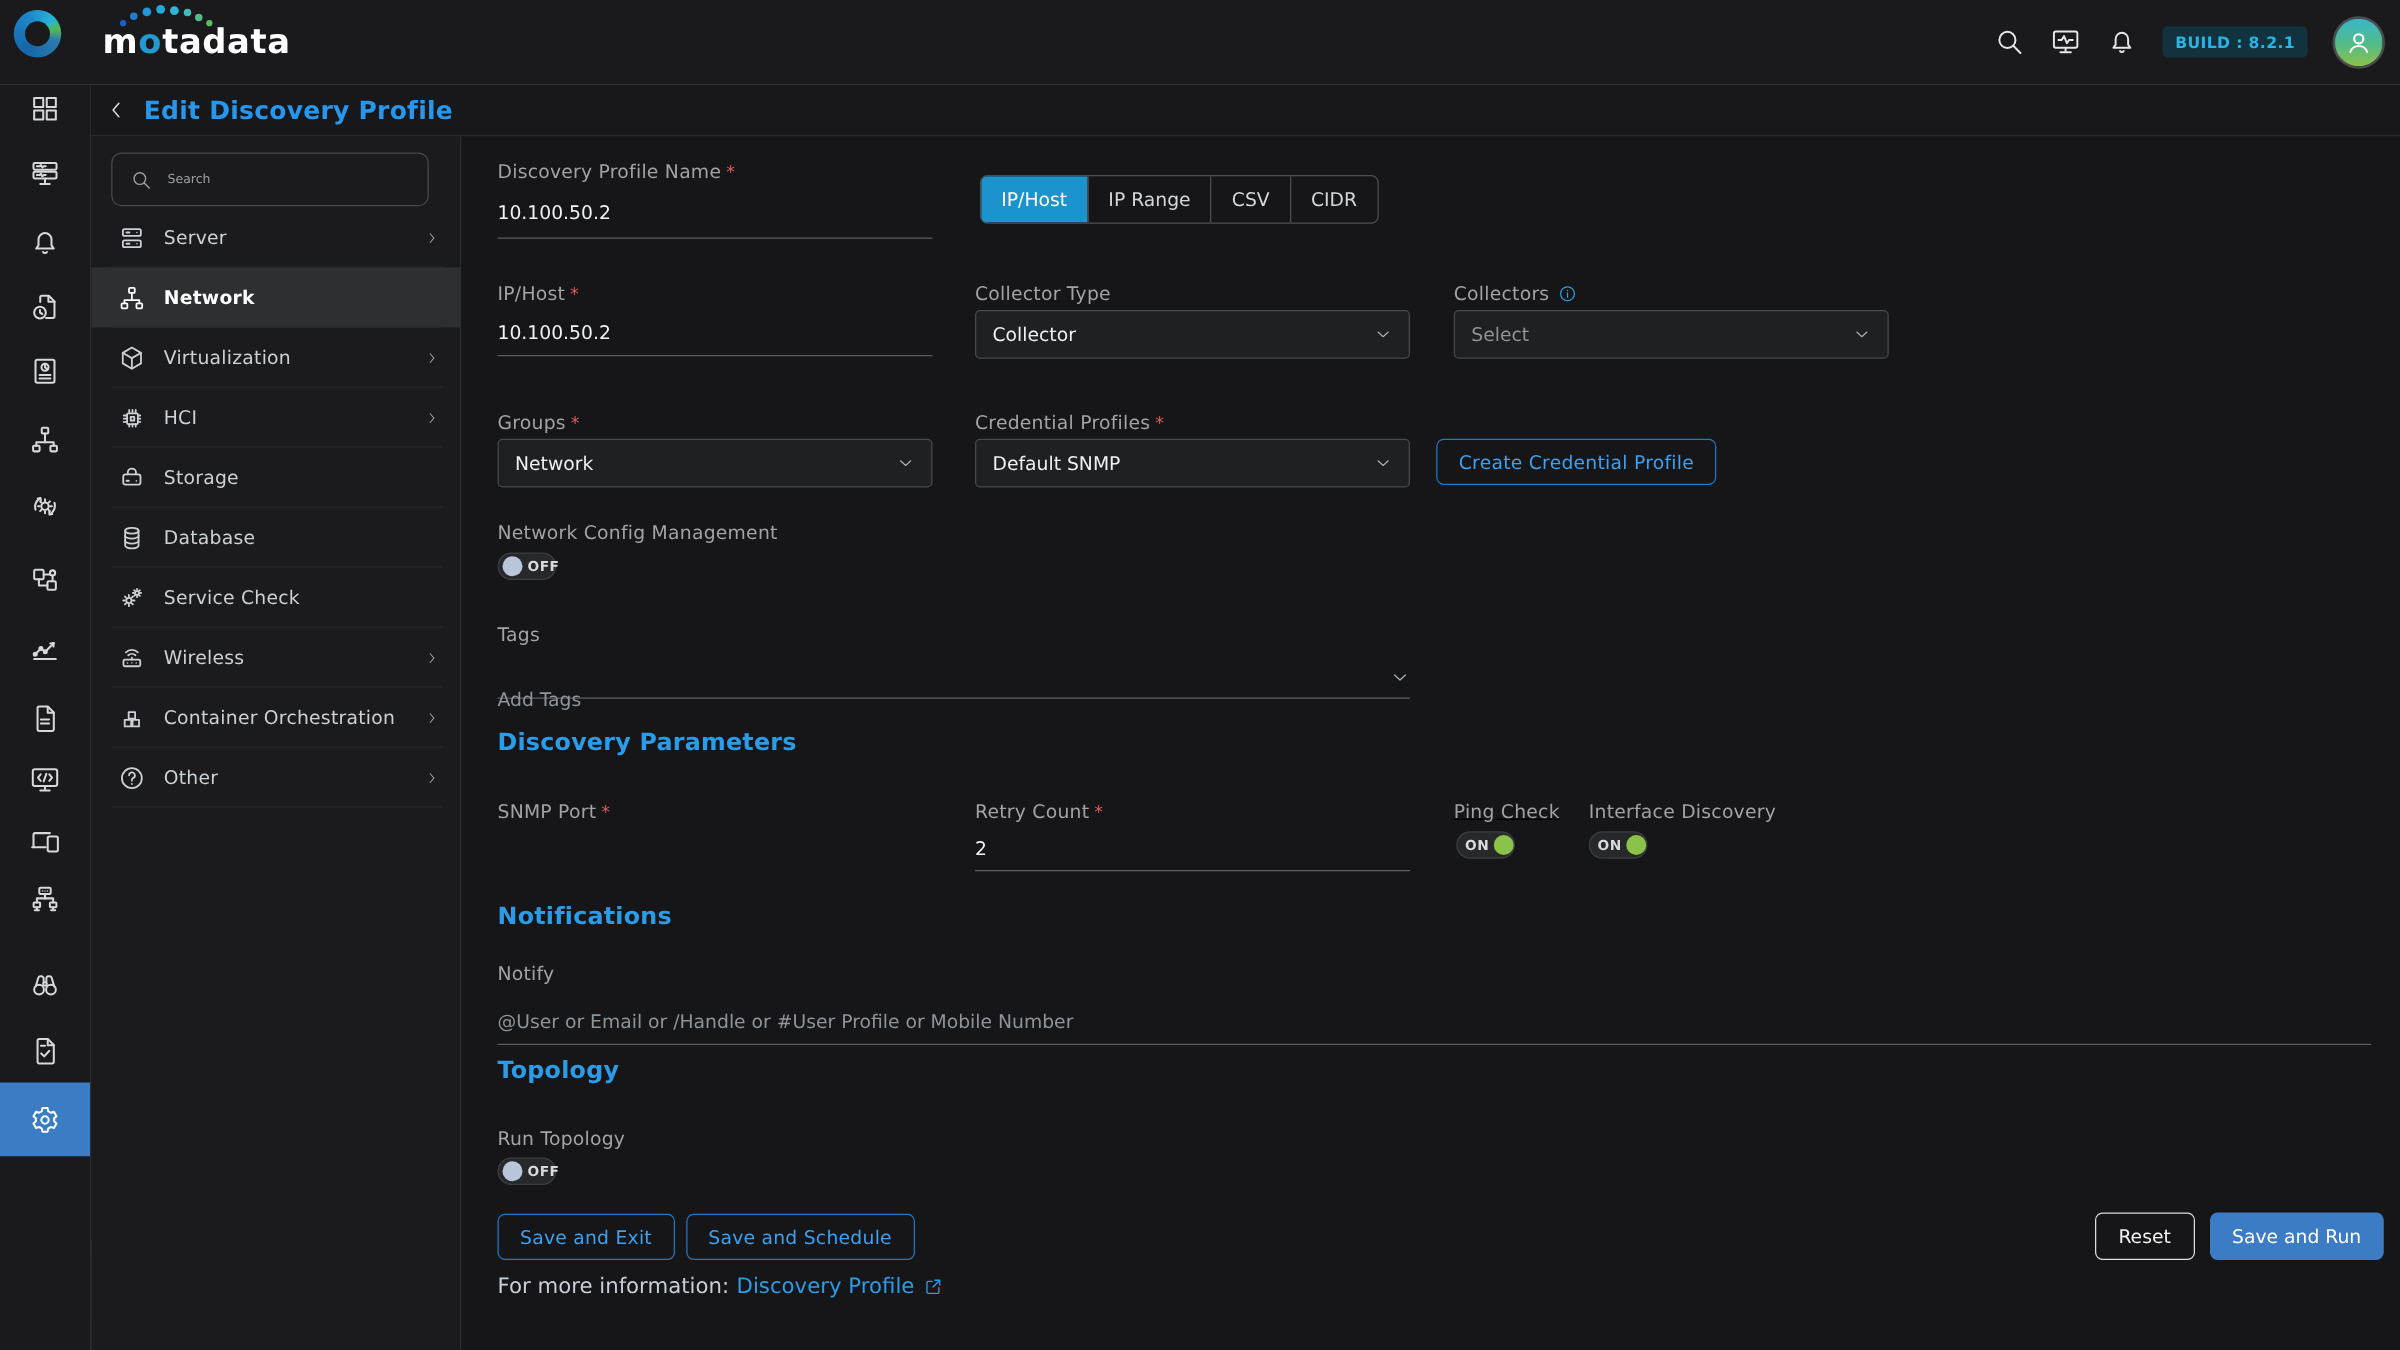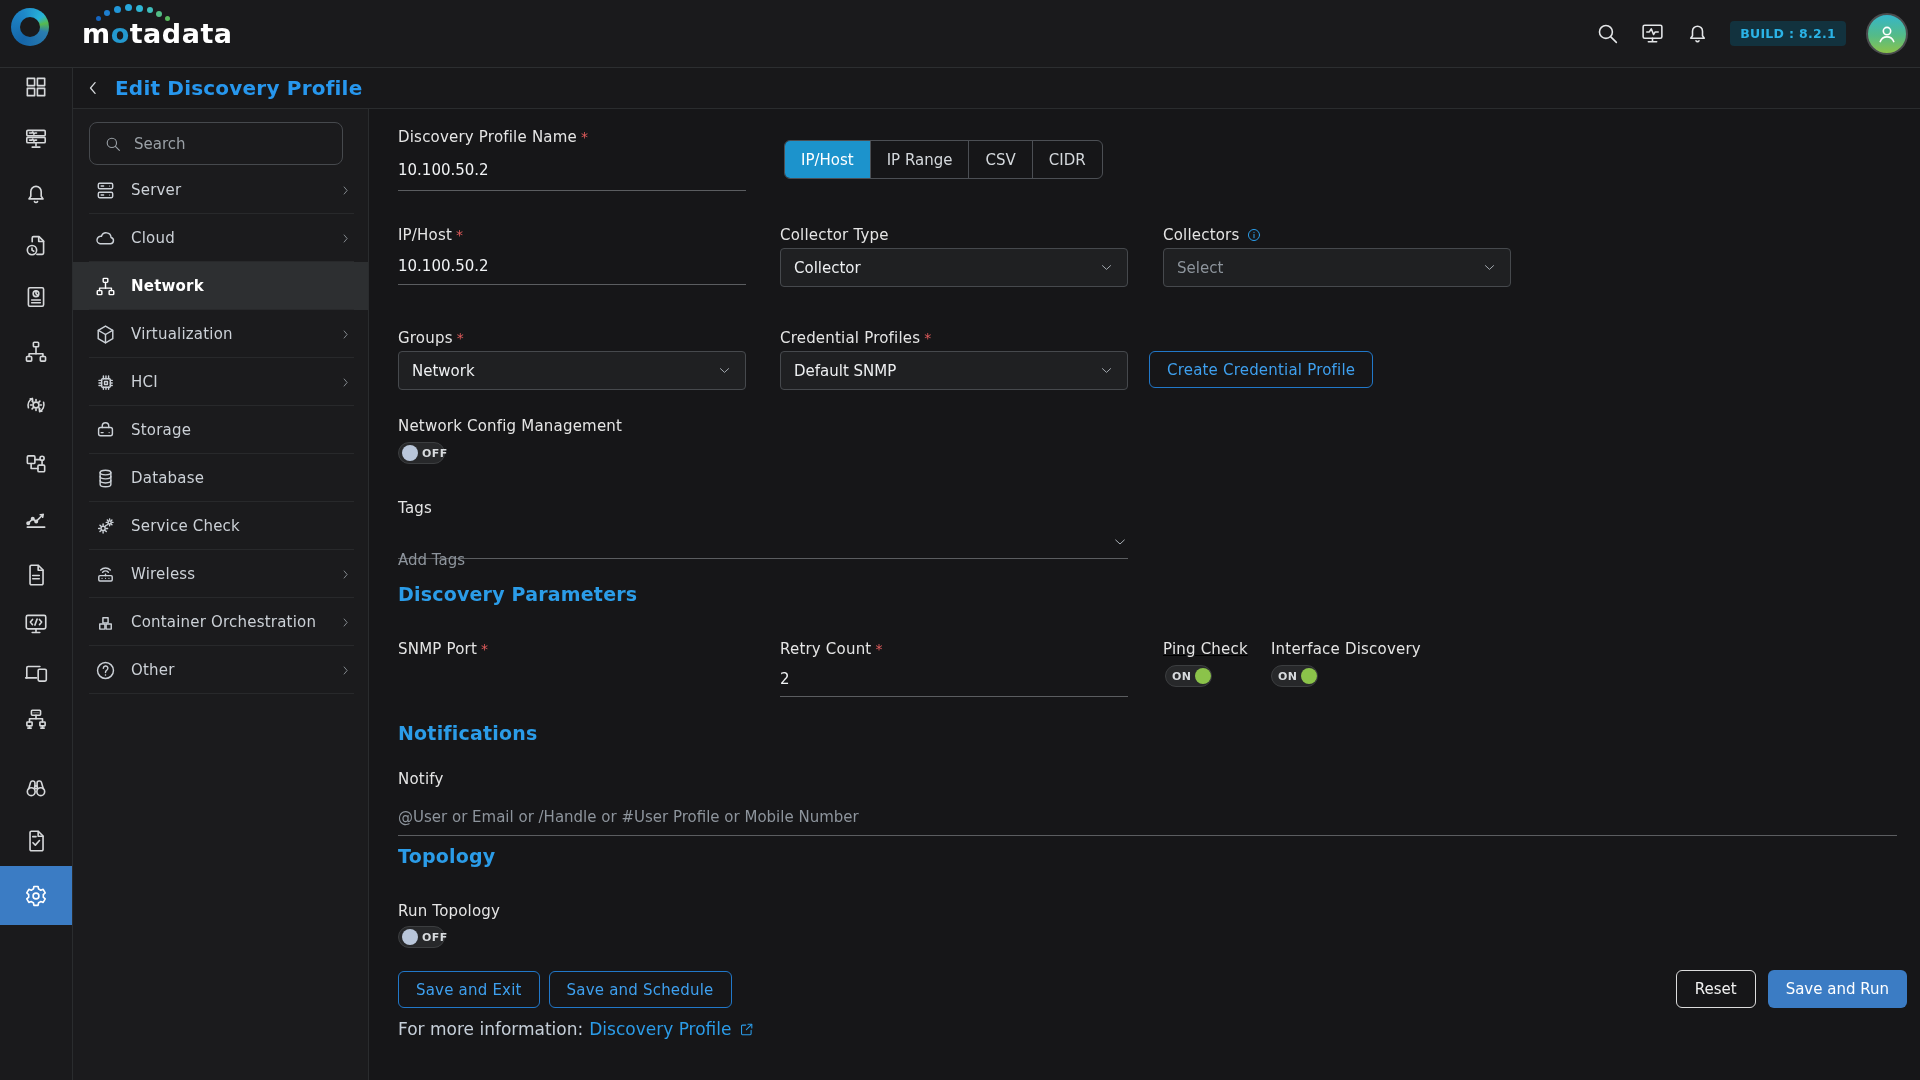"Search" .side-search input { font-size: 15px -> 10px }
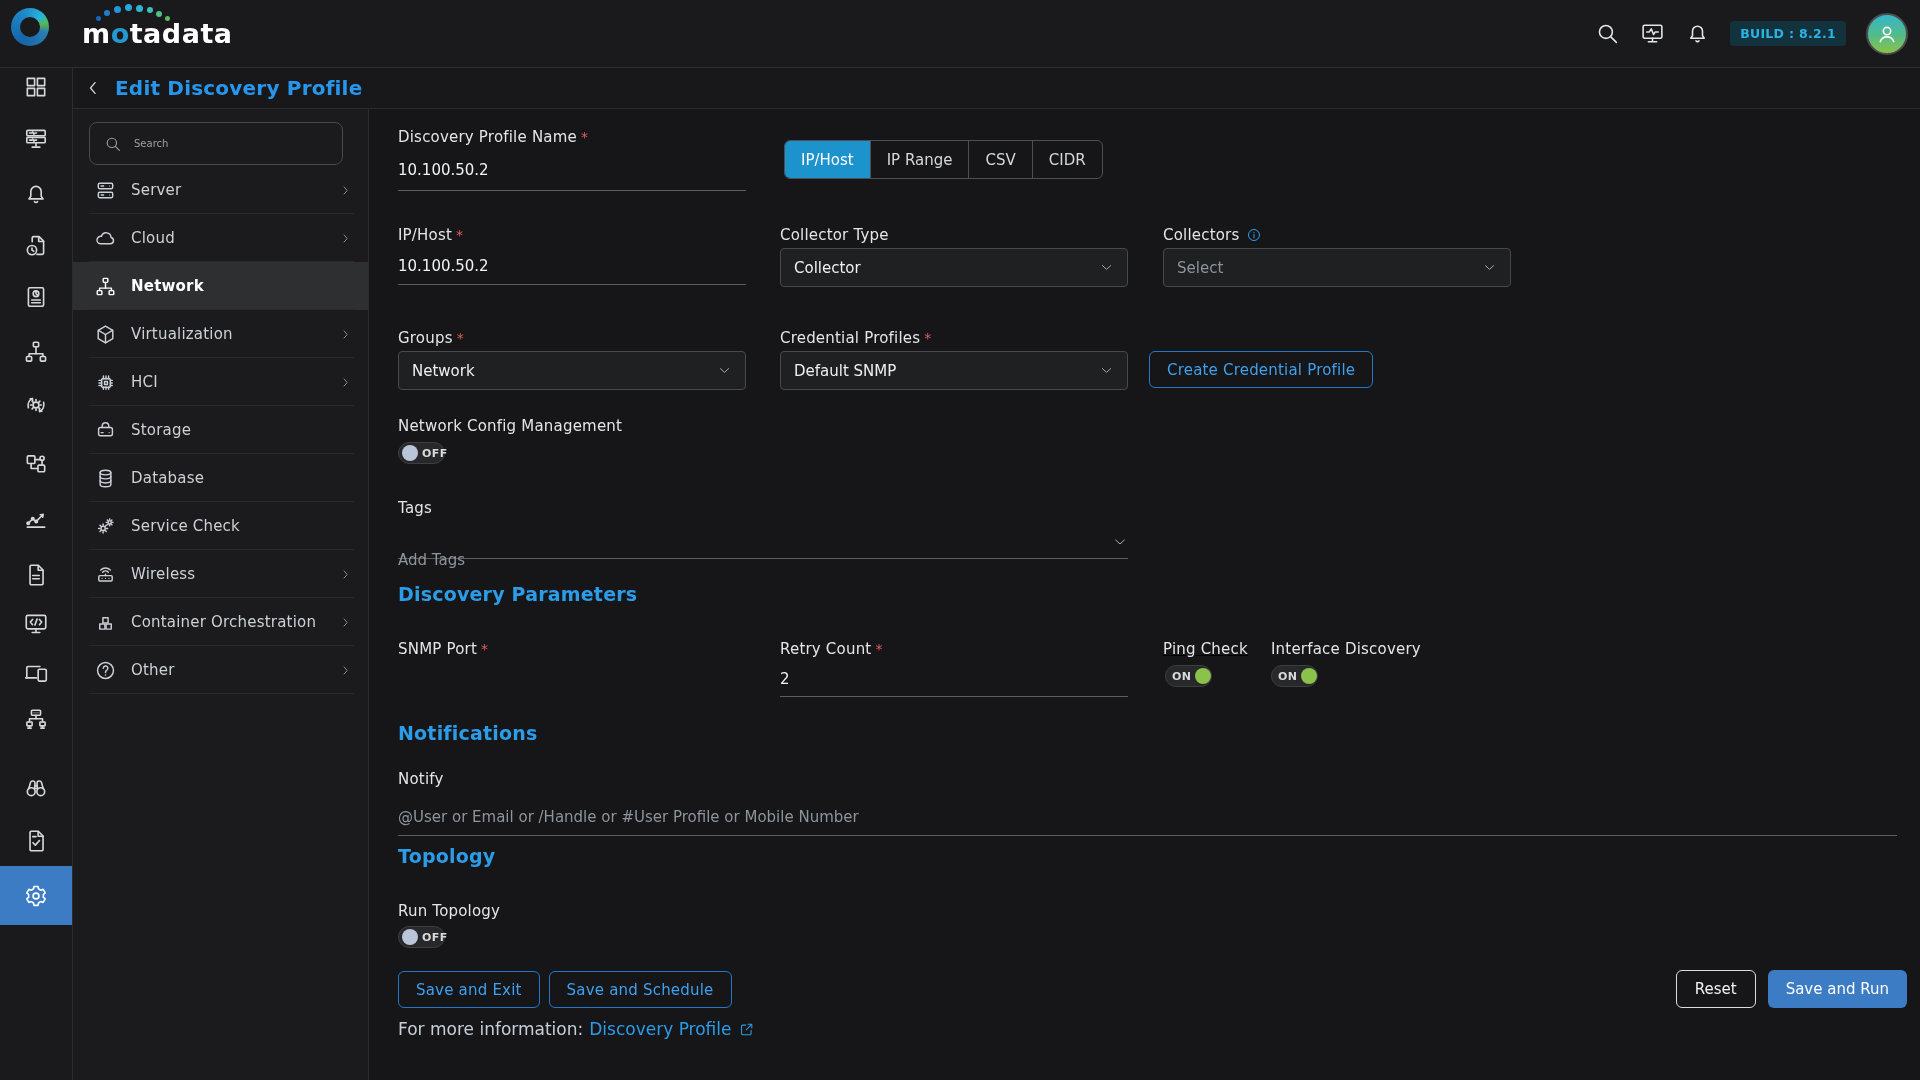"Discovery Profile Name" .f-label { color: #e5e5e5 -> #a3a3a3 }
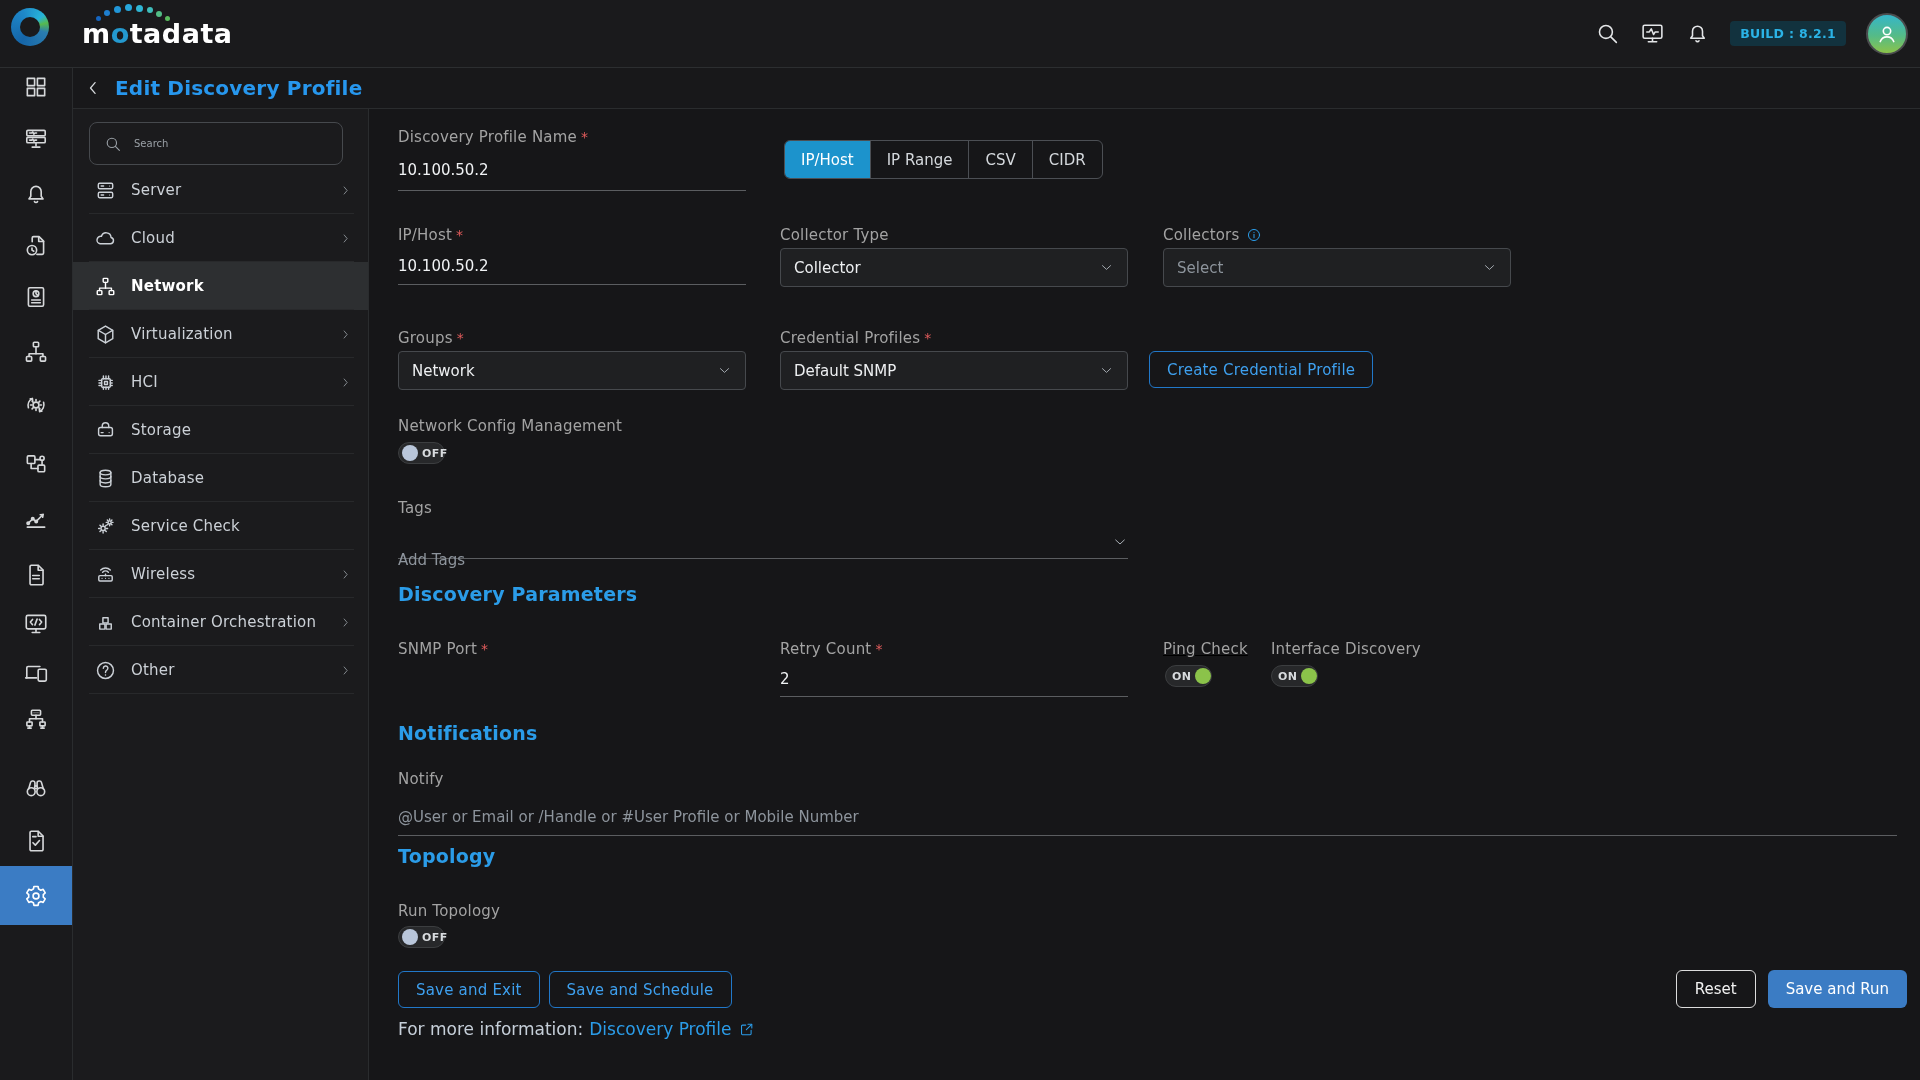"Cloud" div.side-item { html: <div> <span> <svg> <path></path> </svg> </span> <span>Cloud</span> <span> <svg> <polyline></polyline> </svg> </span> </div> -> none }
